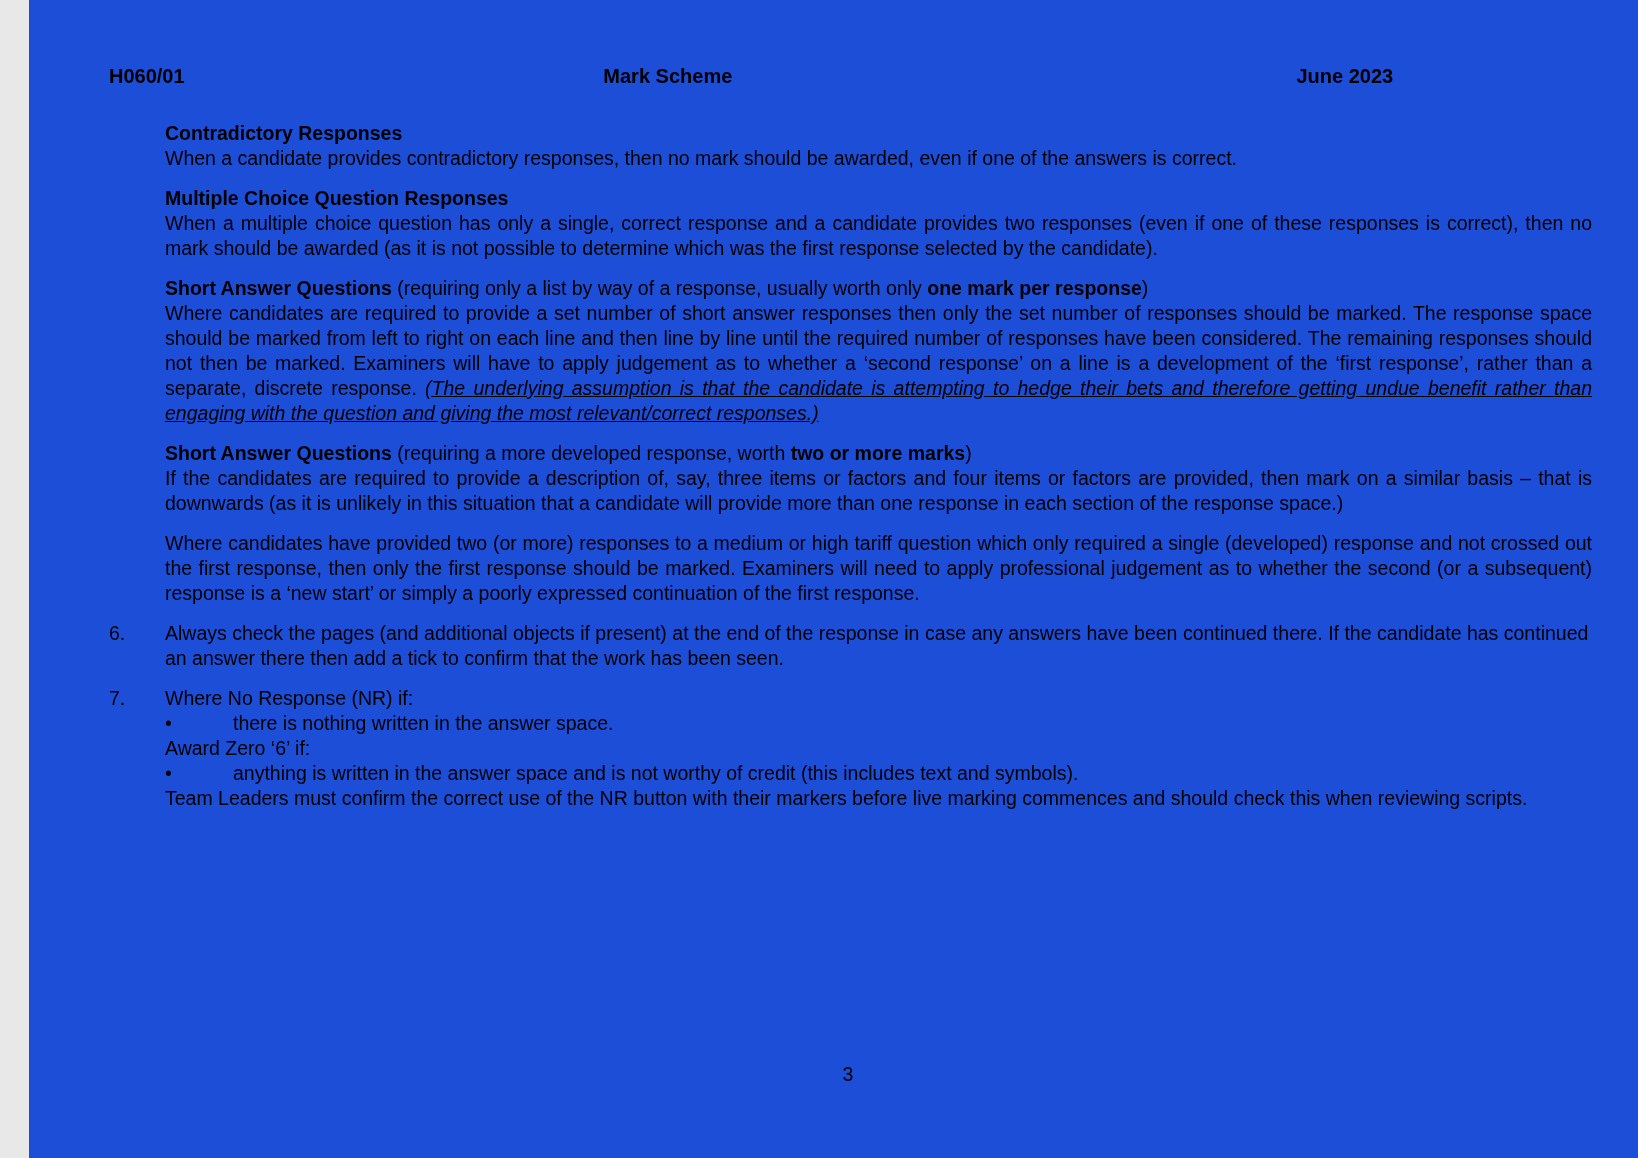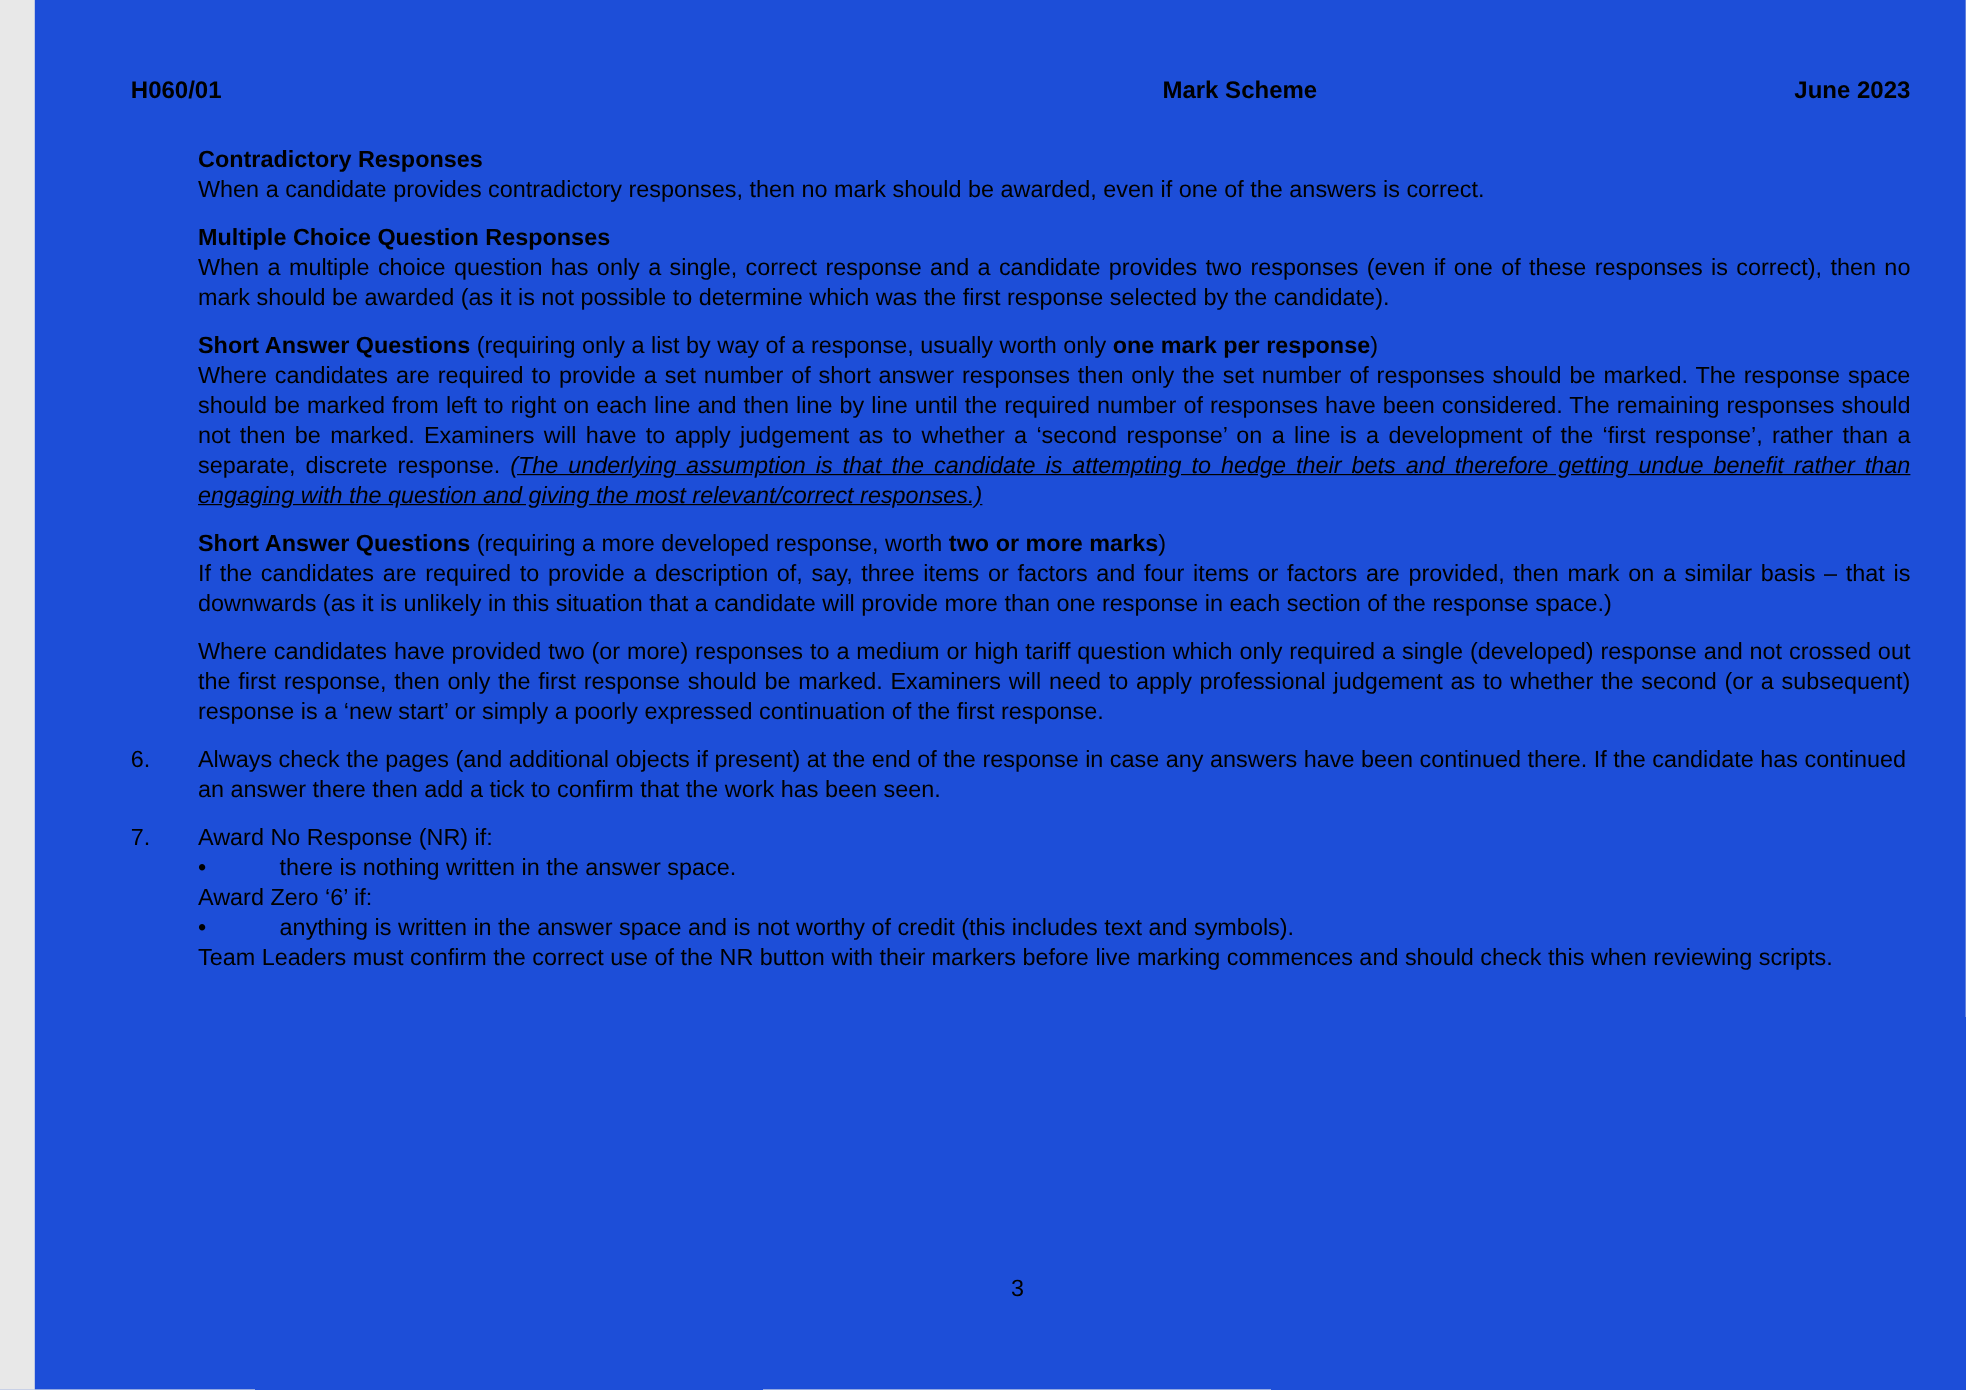"Mark Scheme" .header .h-center { text-align: right -> left }
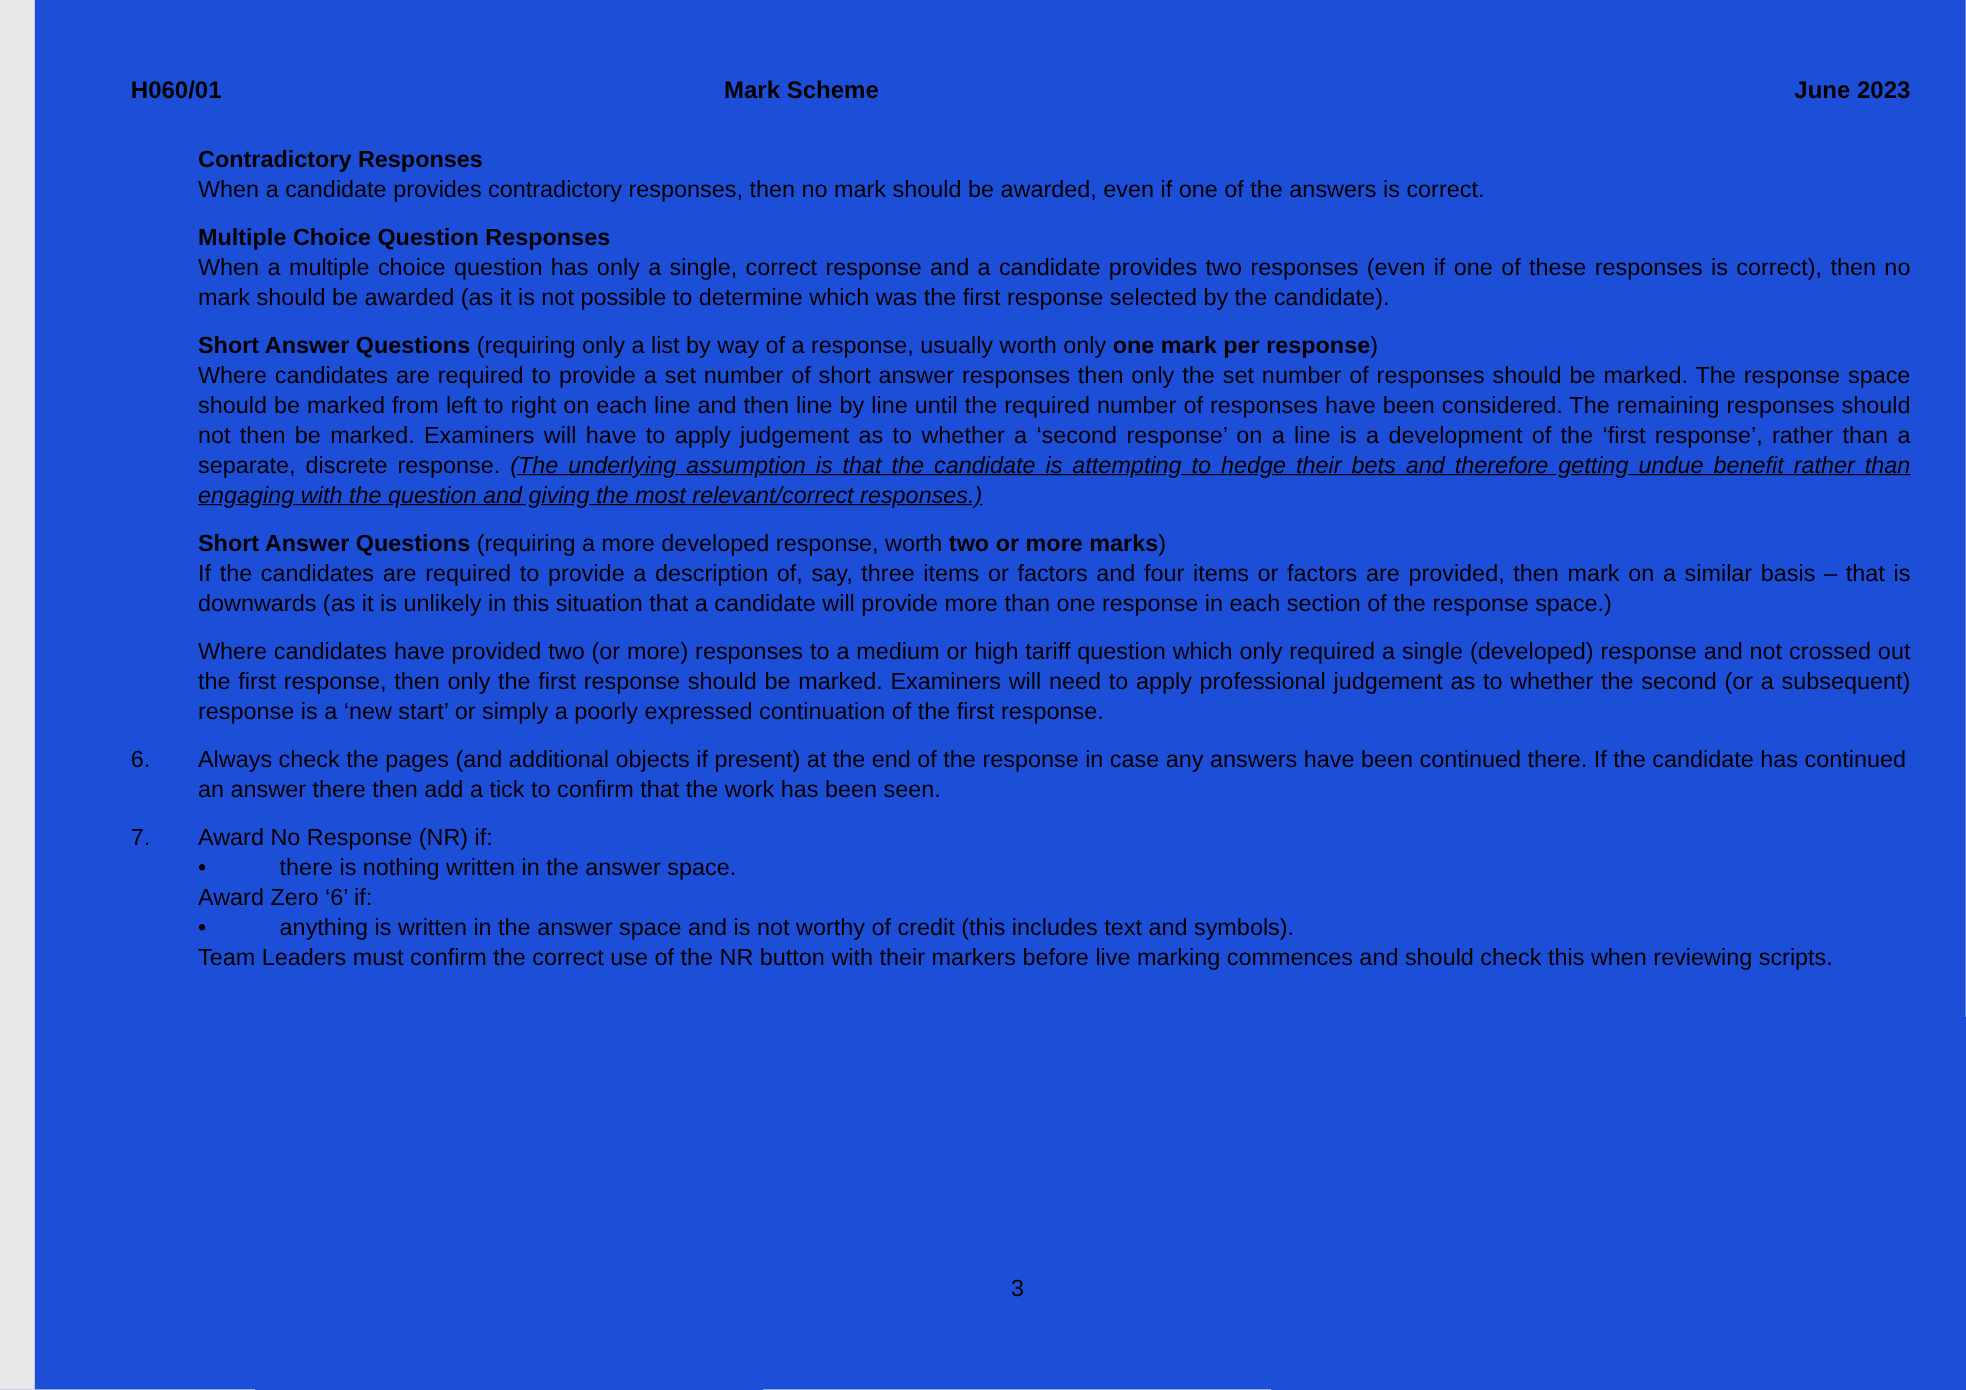"June 2023" .header .h-right { text-align: right -> center }
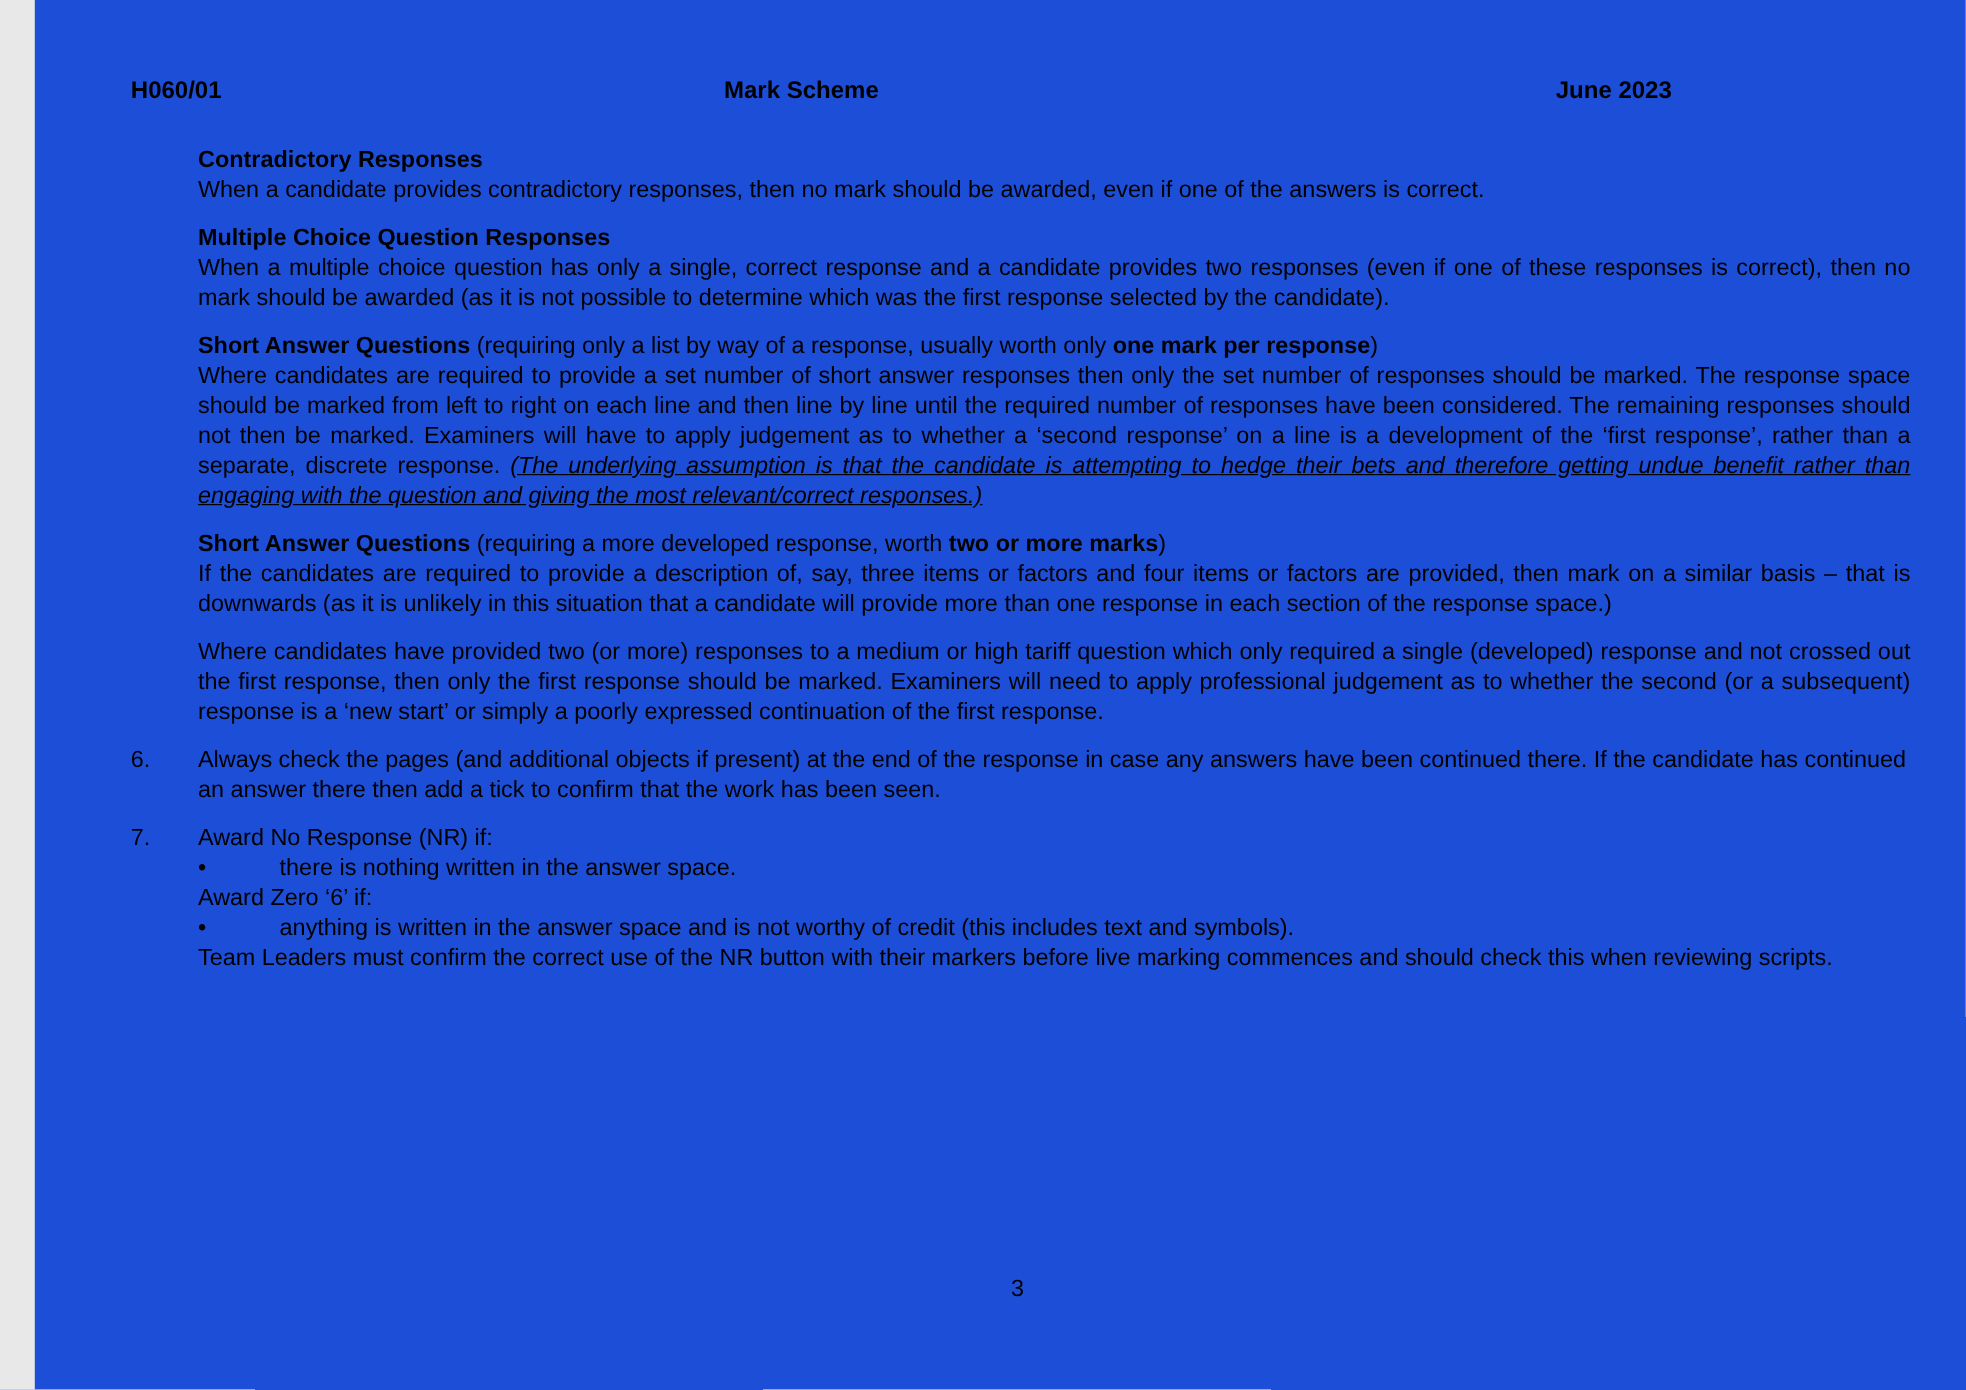"Award No Response (NR) if:" p { text: Award -> Where }
